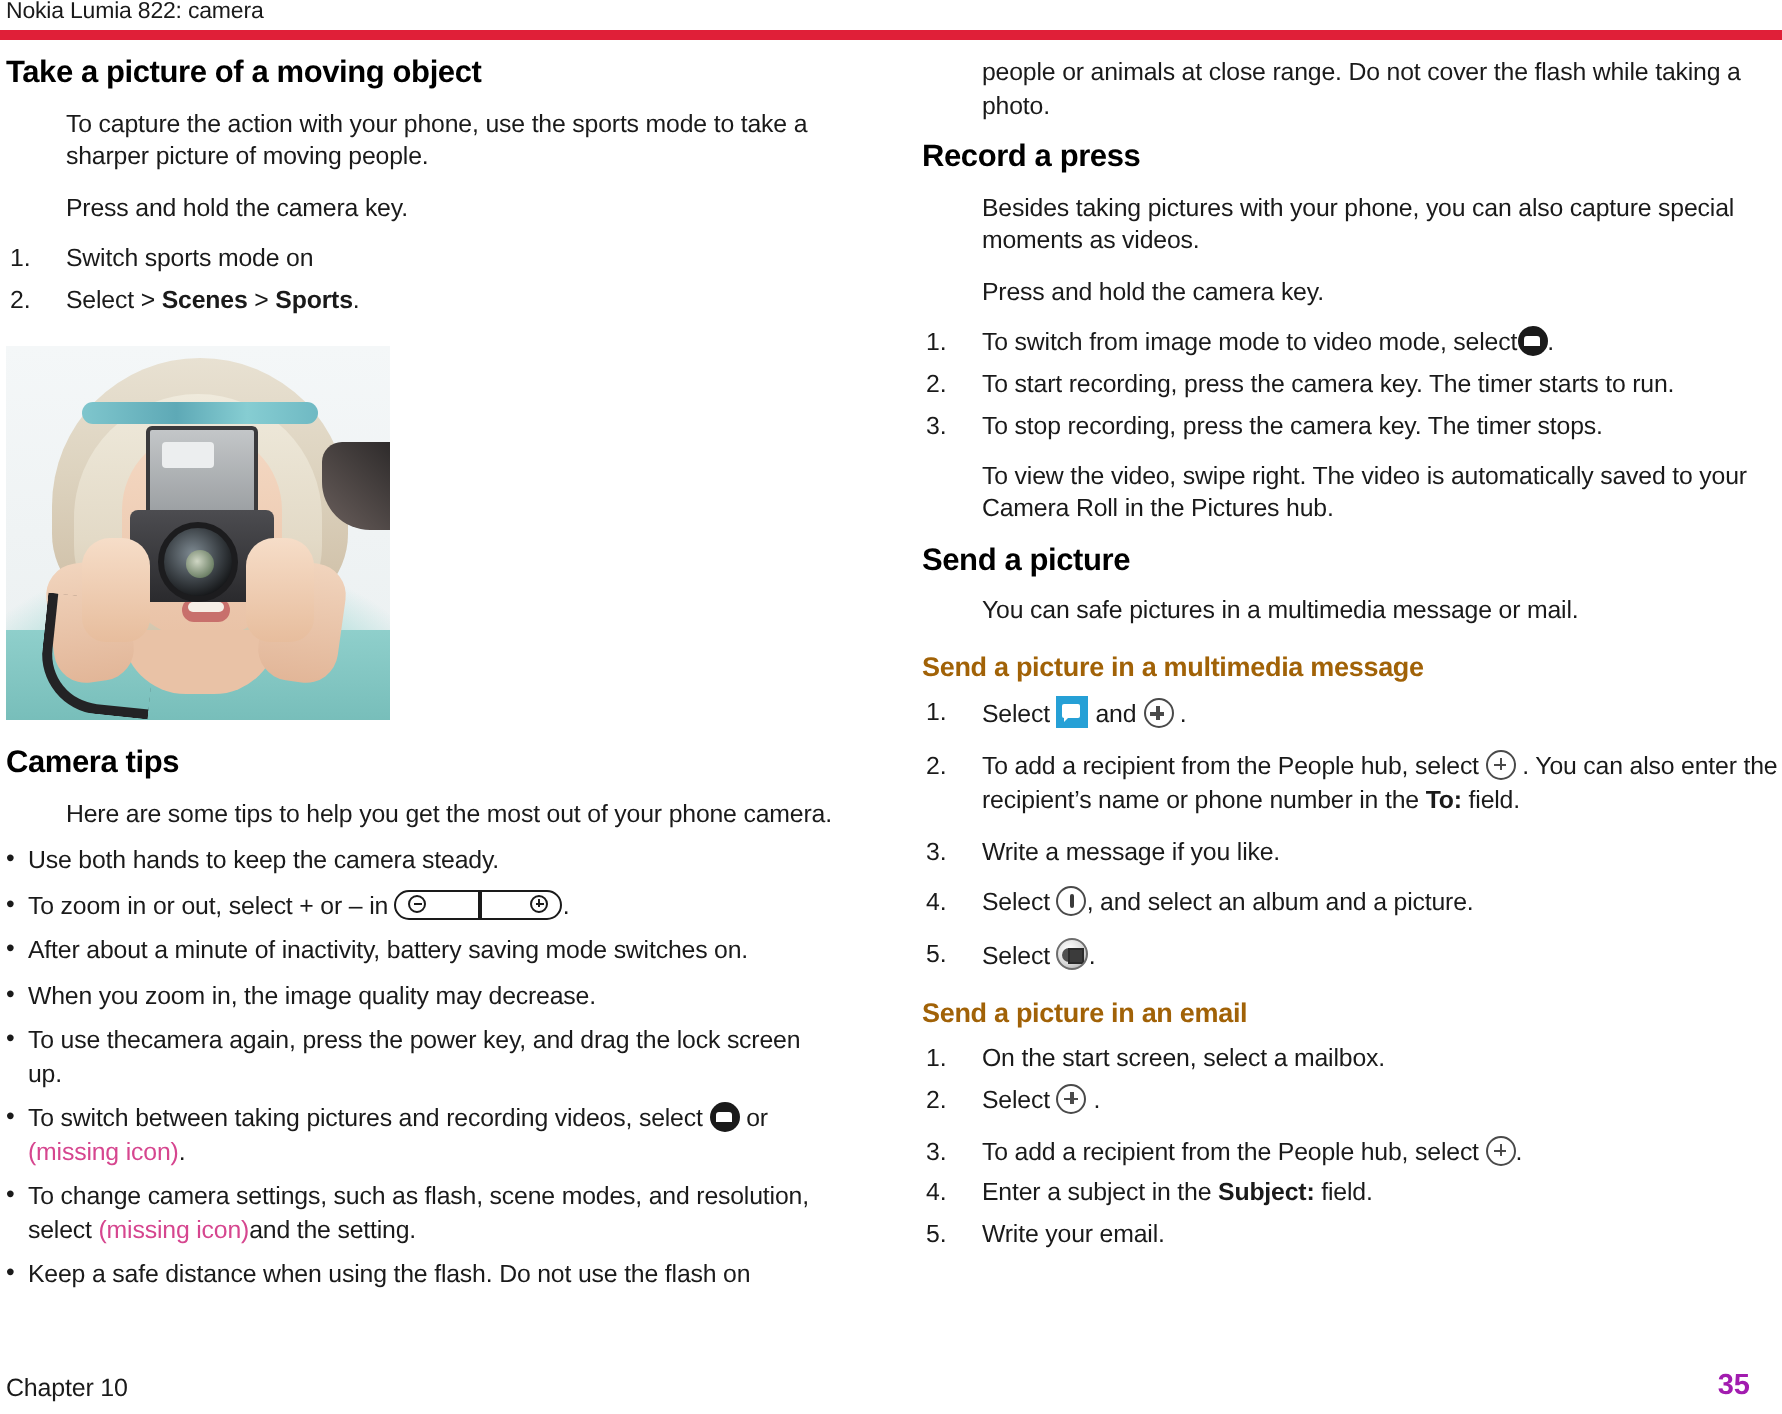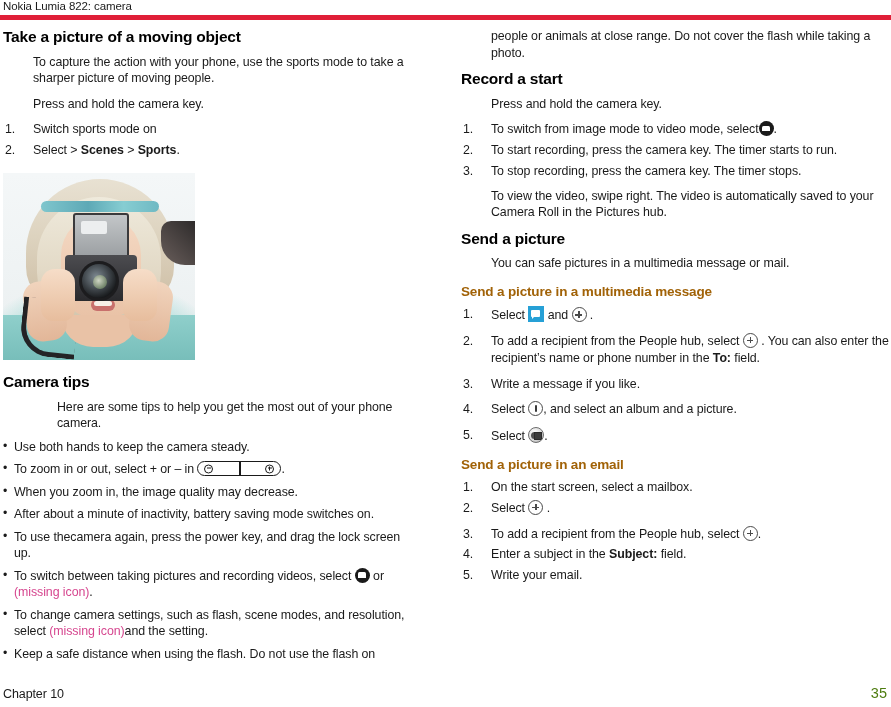"Record a start" h2.sec { text: start -> press }
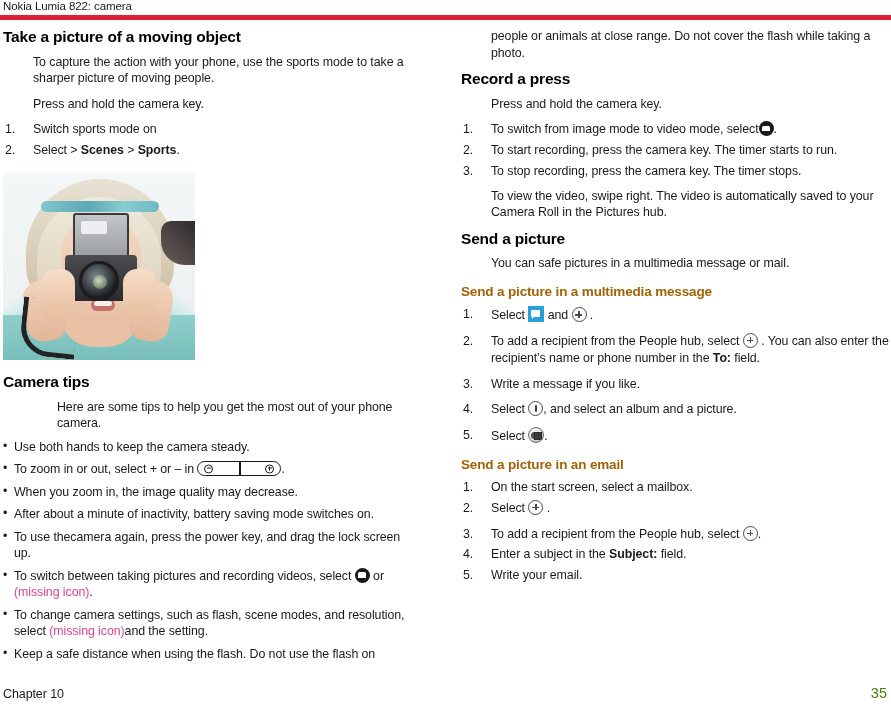"Besides taking pictures with your" p.body { html: none -> <p>Besides taking pictures with your phone, you can also capture special moments as videos.</p> }
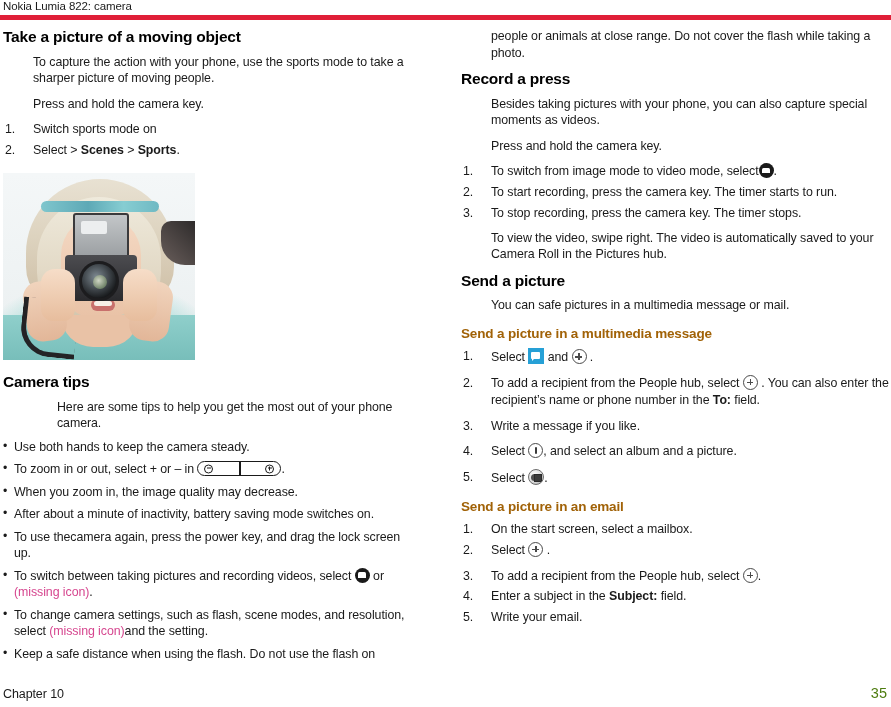"Here are some tips to" p.body.tight { margin-left: 24px -> none }
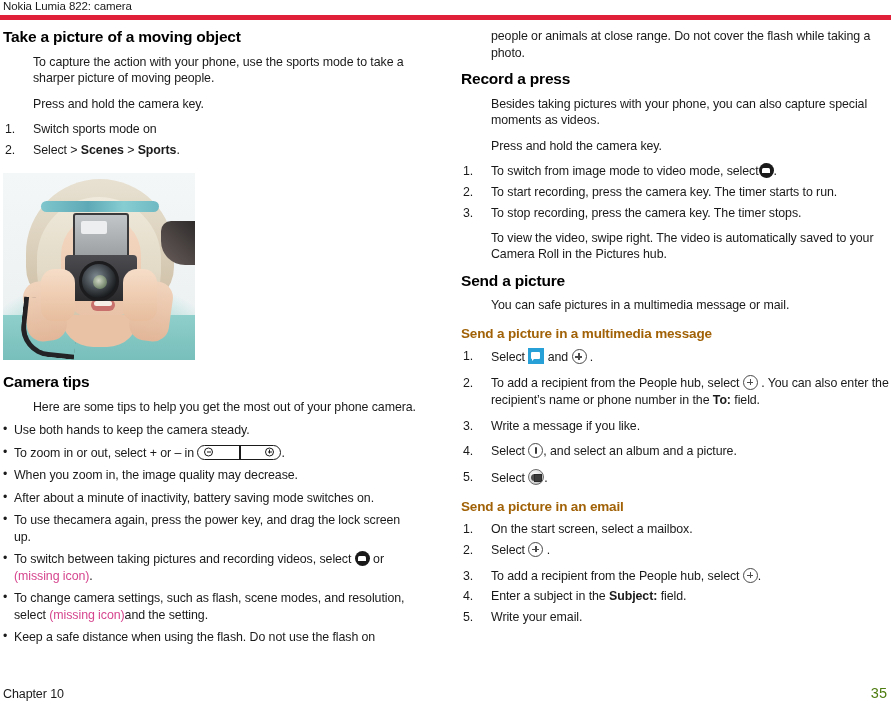"When you zoom in, the" li { order: before "After about a minute of" -> after "After about a minute of" }
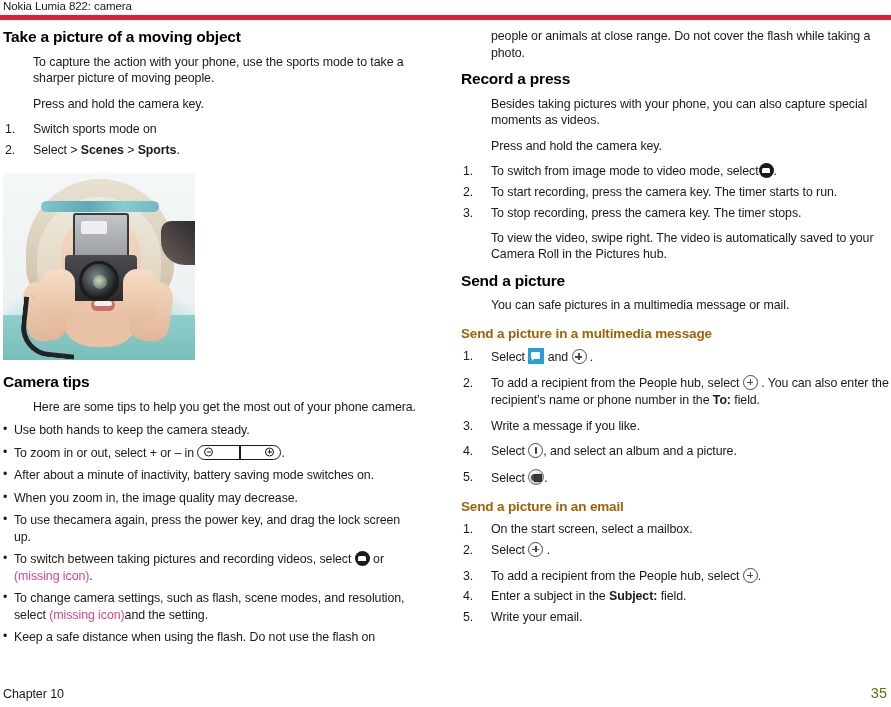"35" .footer-right { color: #4d7c0f -> #a21caf; font-weight: normal -> bold; right: 4px -> 16px }
